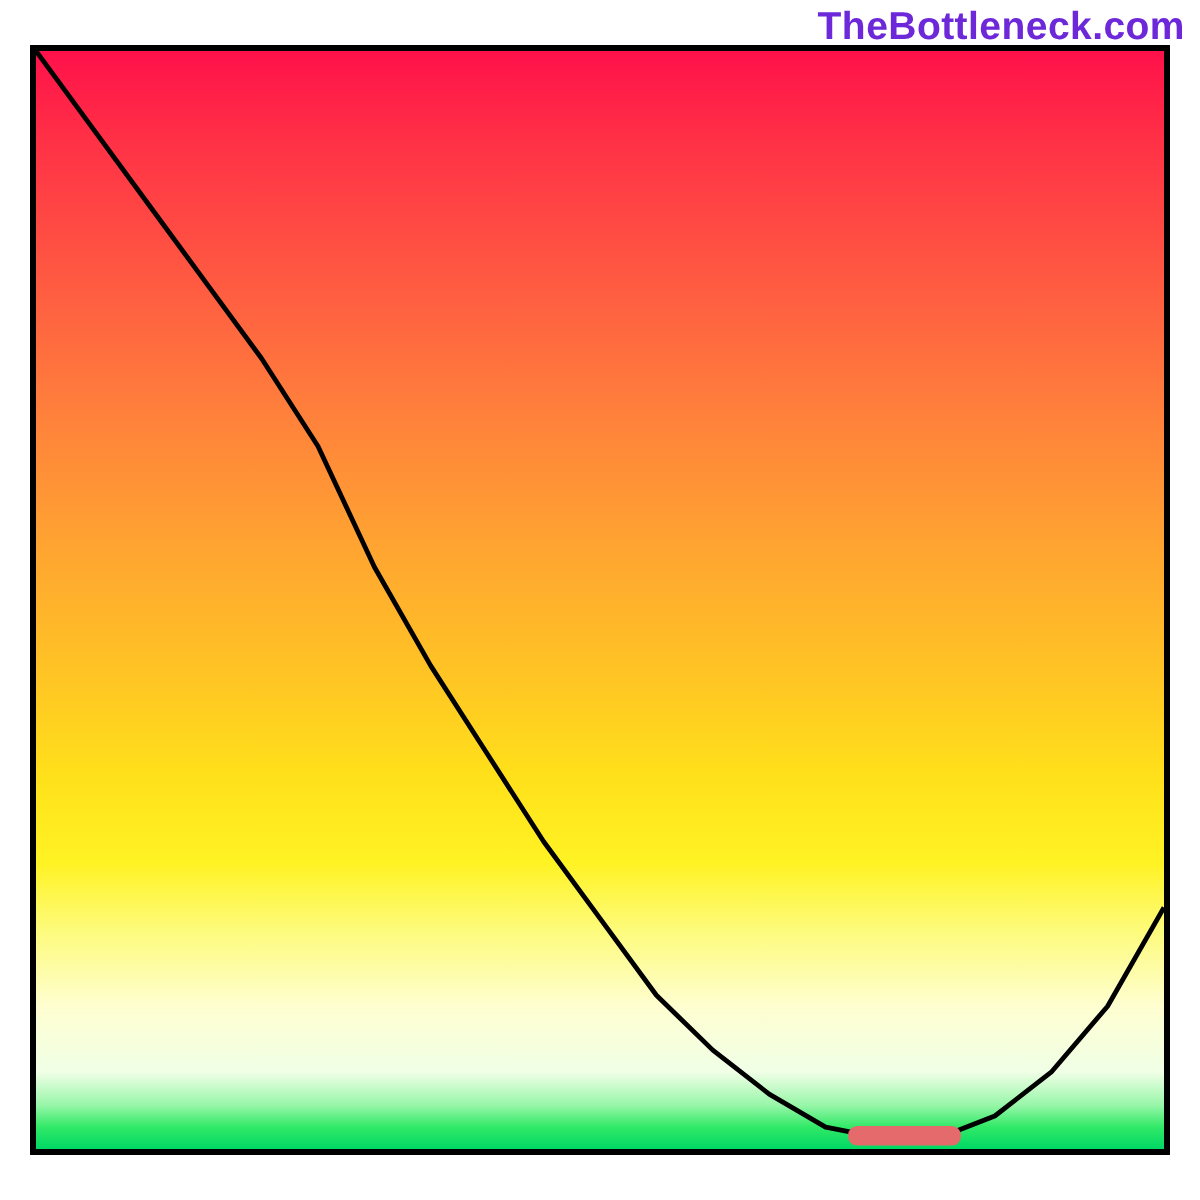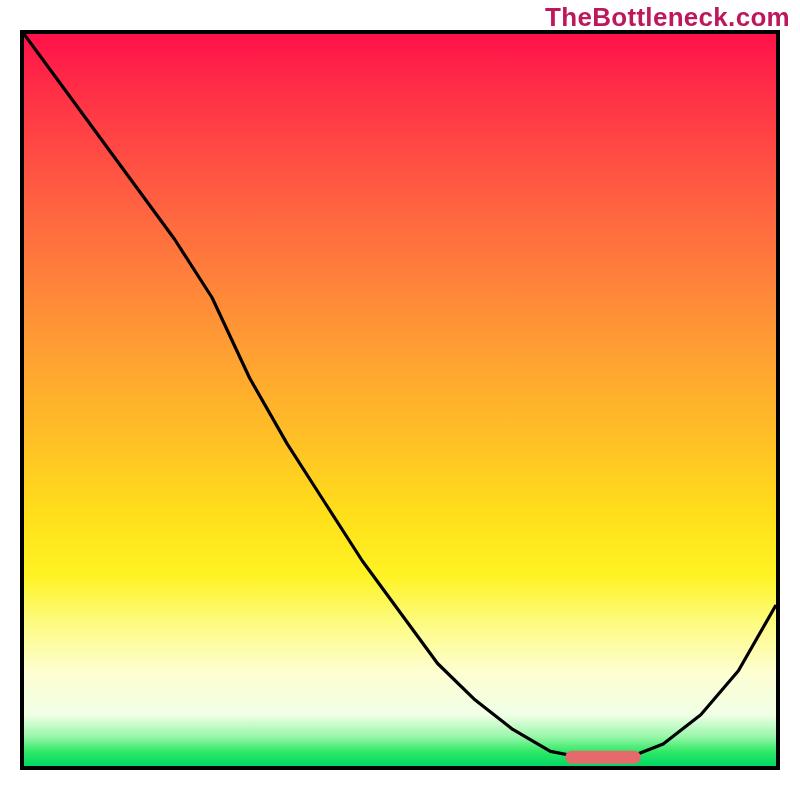"TheBottleneck.com" .watermark { color: #be185d -> #6d28d9 }
